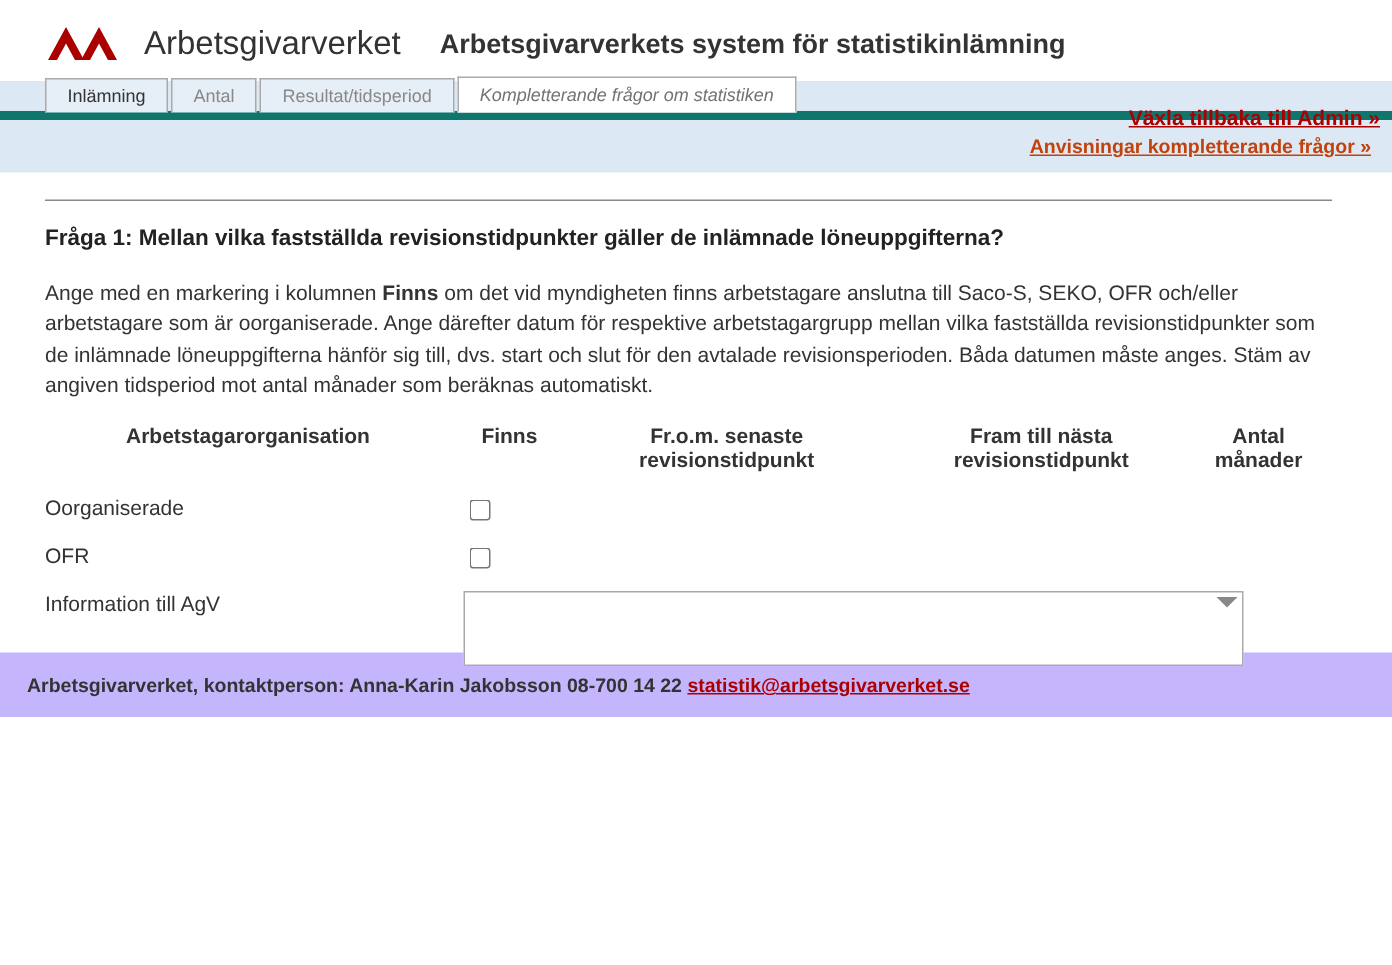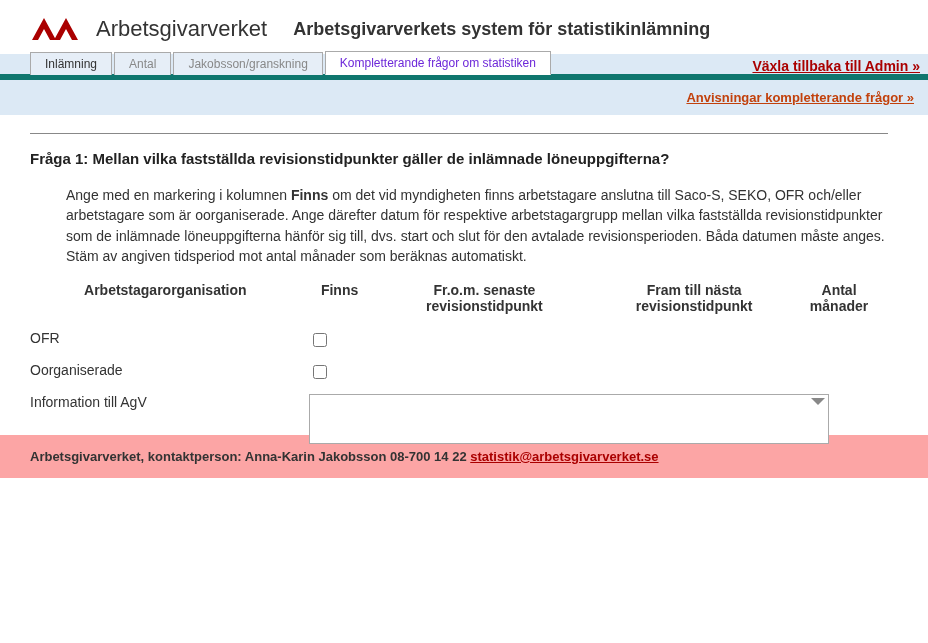"Jakobsson/granskning" div.tab { text: Jakobsson/granskning -> Resultat/tidsperiod }
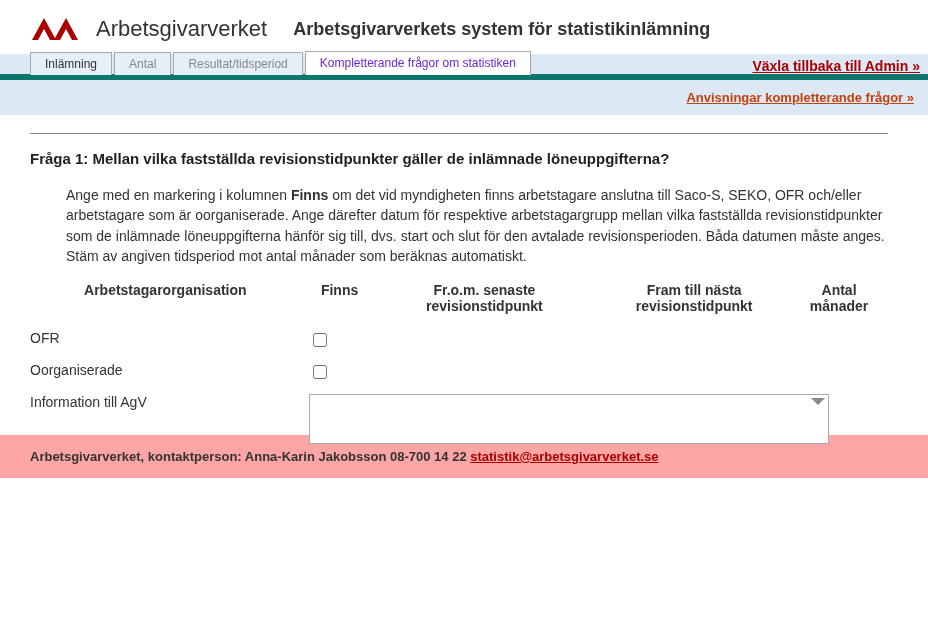"Kompletterande frågor om statistiken" .tab.active { color: #6d28d9 -> #737373; font-style: none -> italic }
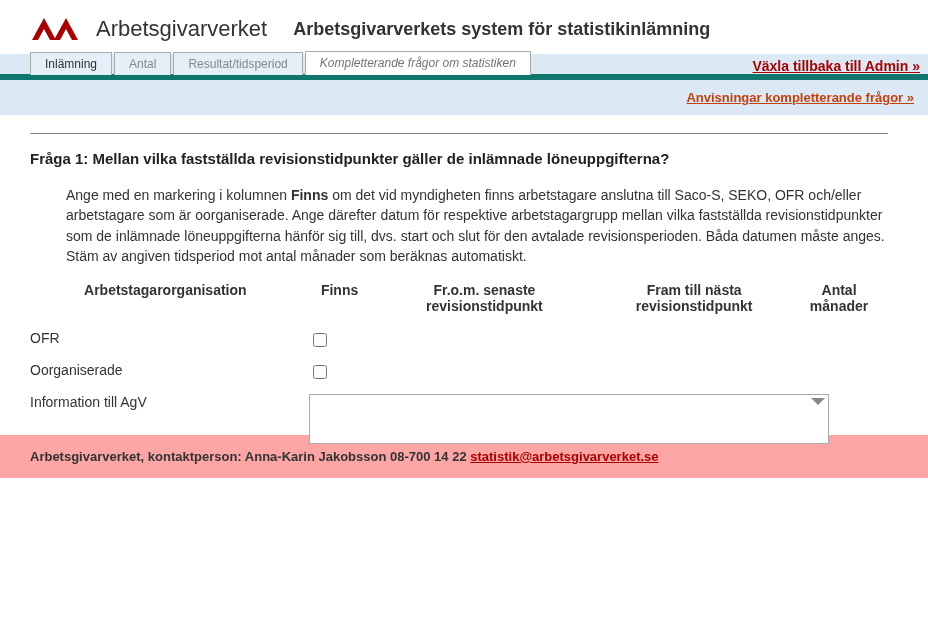"Växla tillbaka till Admin »" .toplink-right { top: 4px -> 16px }
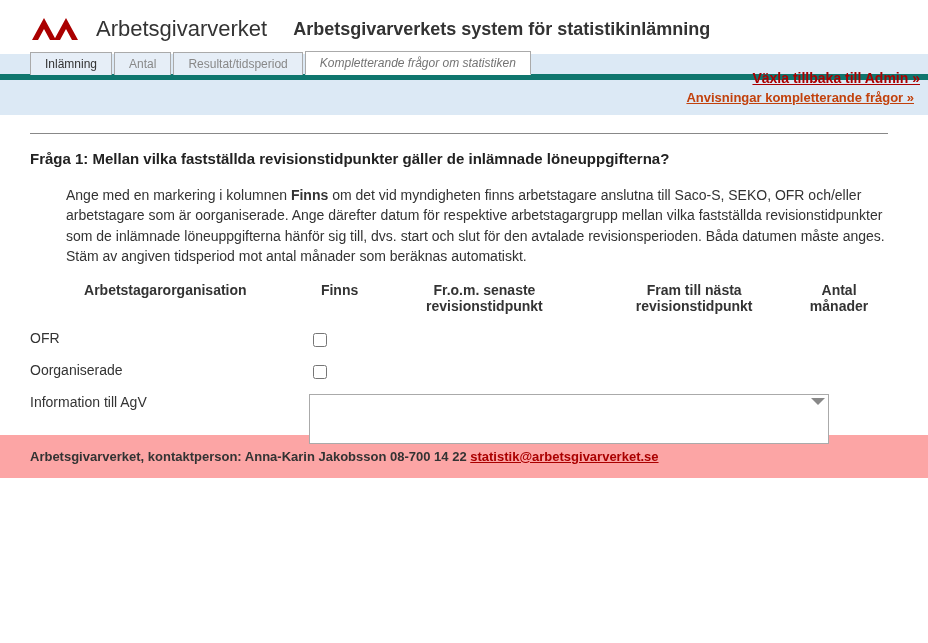"Ange med en markering i" .intro { margin-left: 36px -> none }
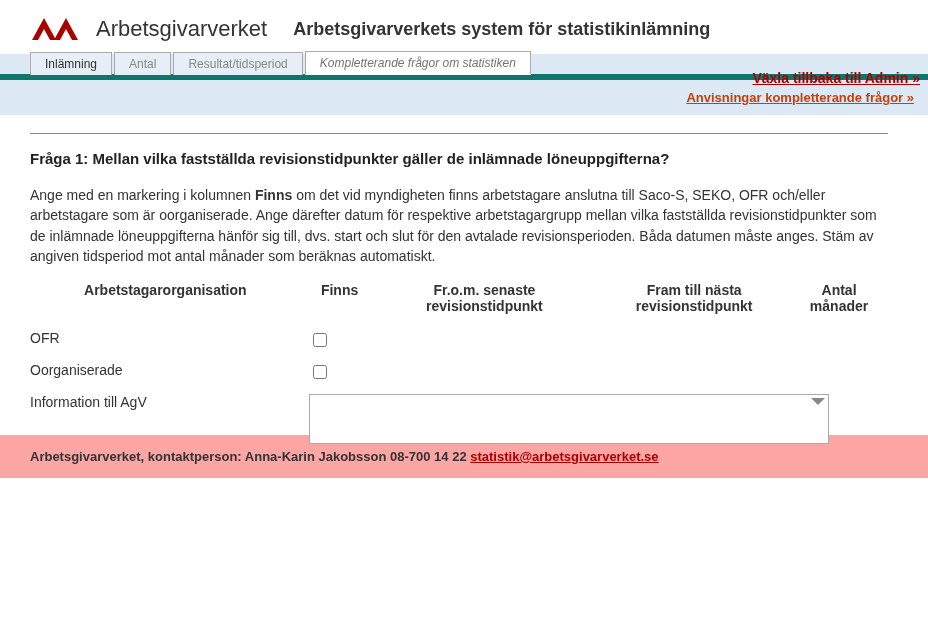"OFR" tr { order: before "Oorganiserade" -> after "Oorganiserade" }
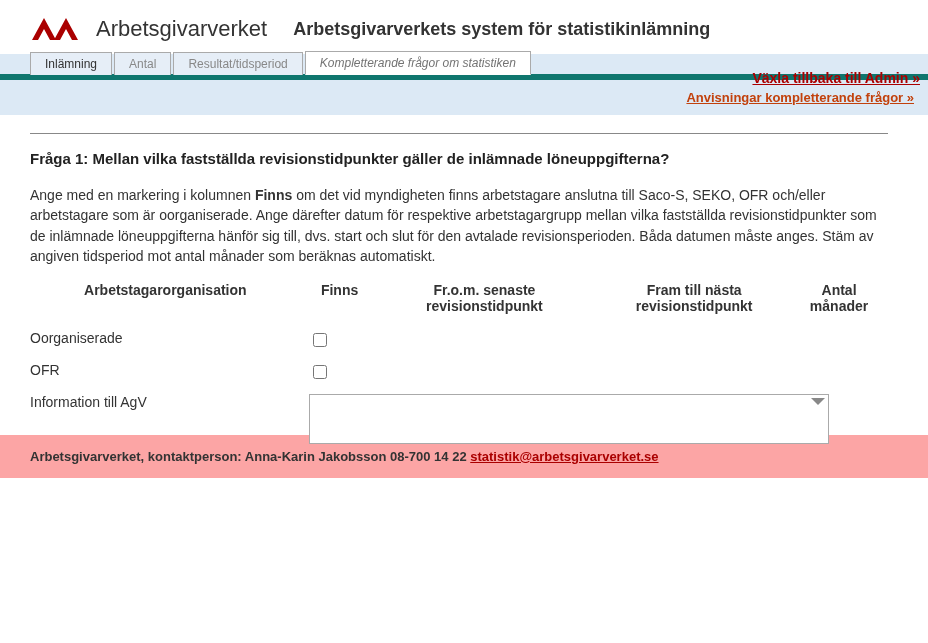"Arbetsgivarverket, kontaktperson:" .footer-blue { background: #fca5a5 -> #c4b5fd; padding: 14px 30px -> 14px 18px }
